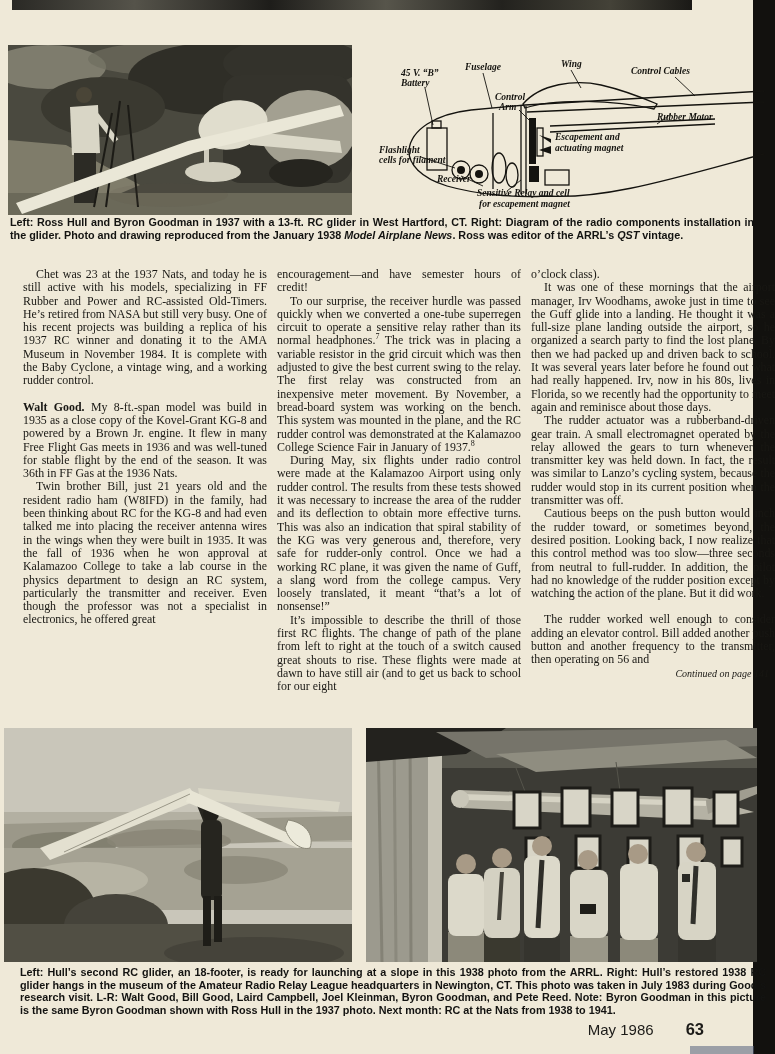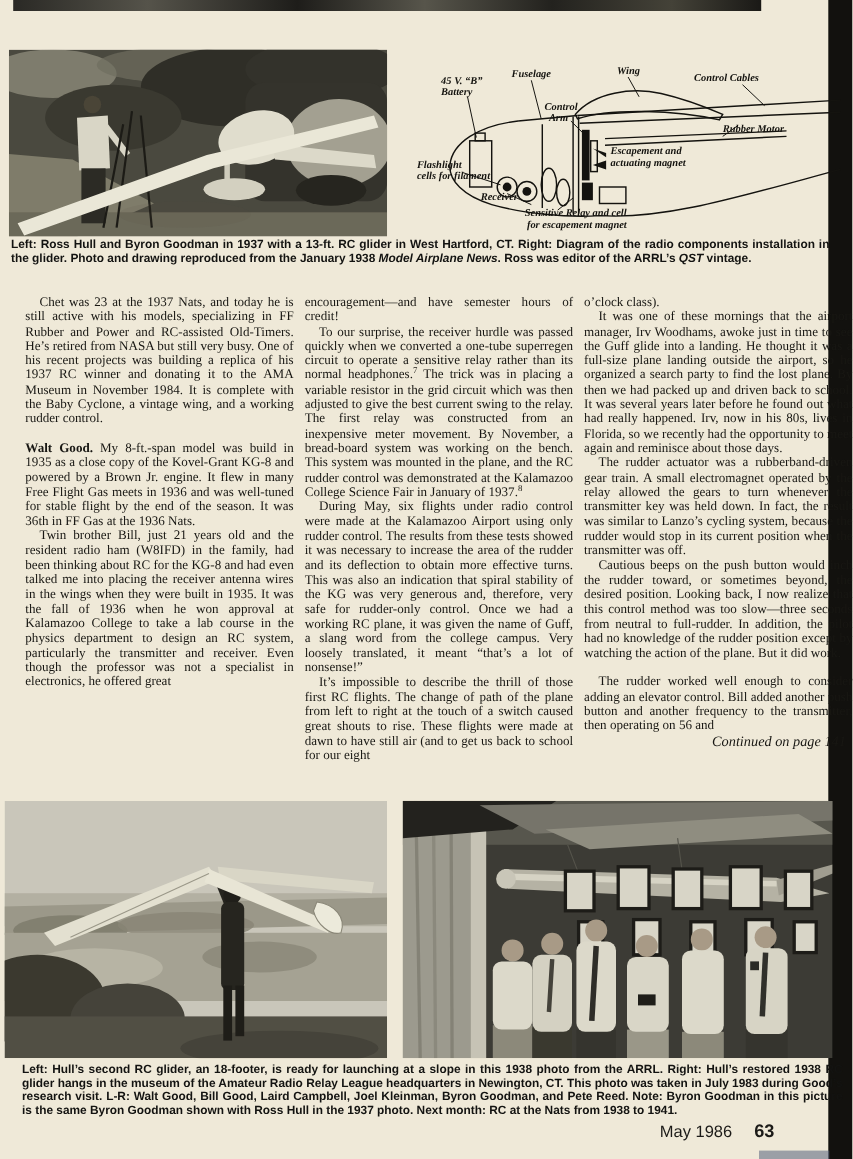"Continued on page 141" .continued { font-size: 13px -> 10px }
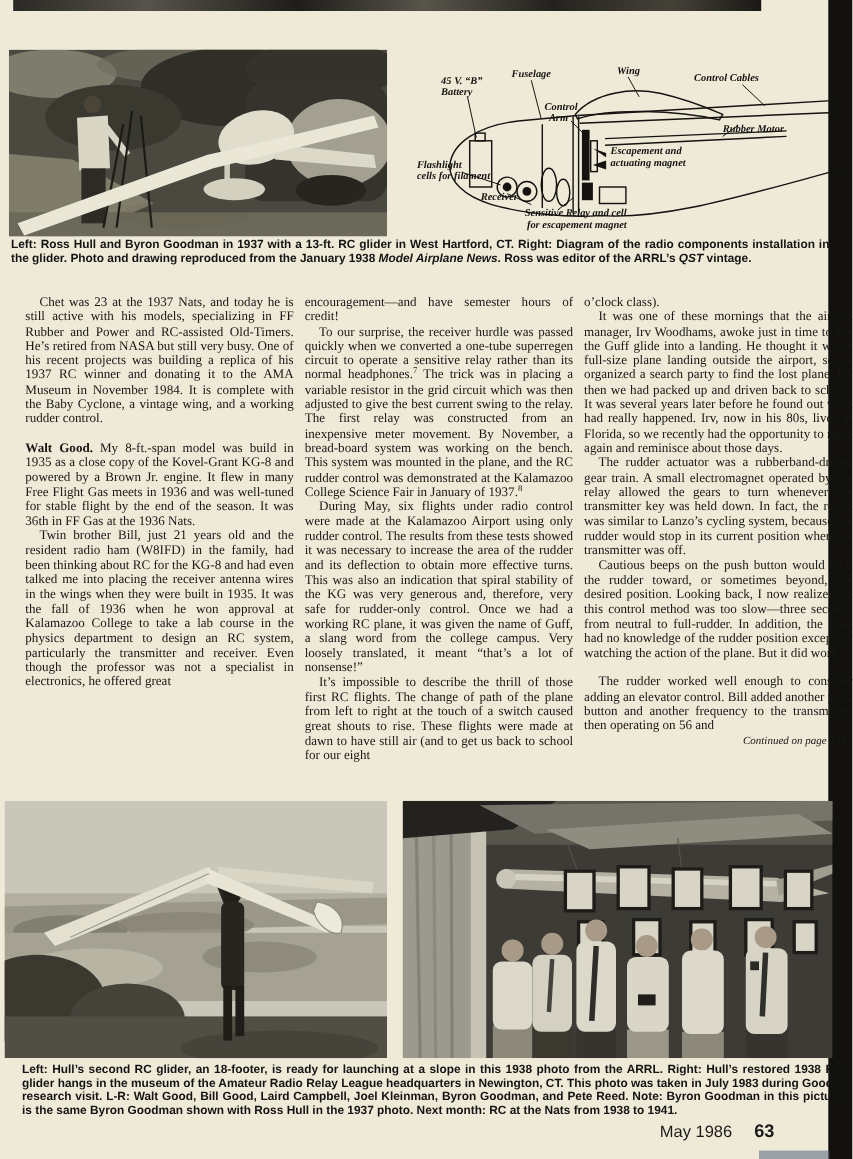"63" .footer .pageno { margin-left: 20px -> 32px }
